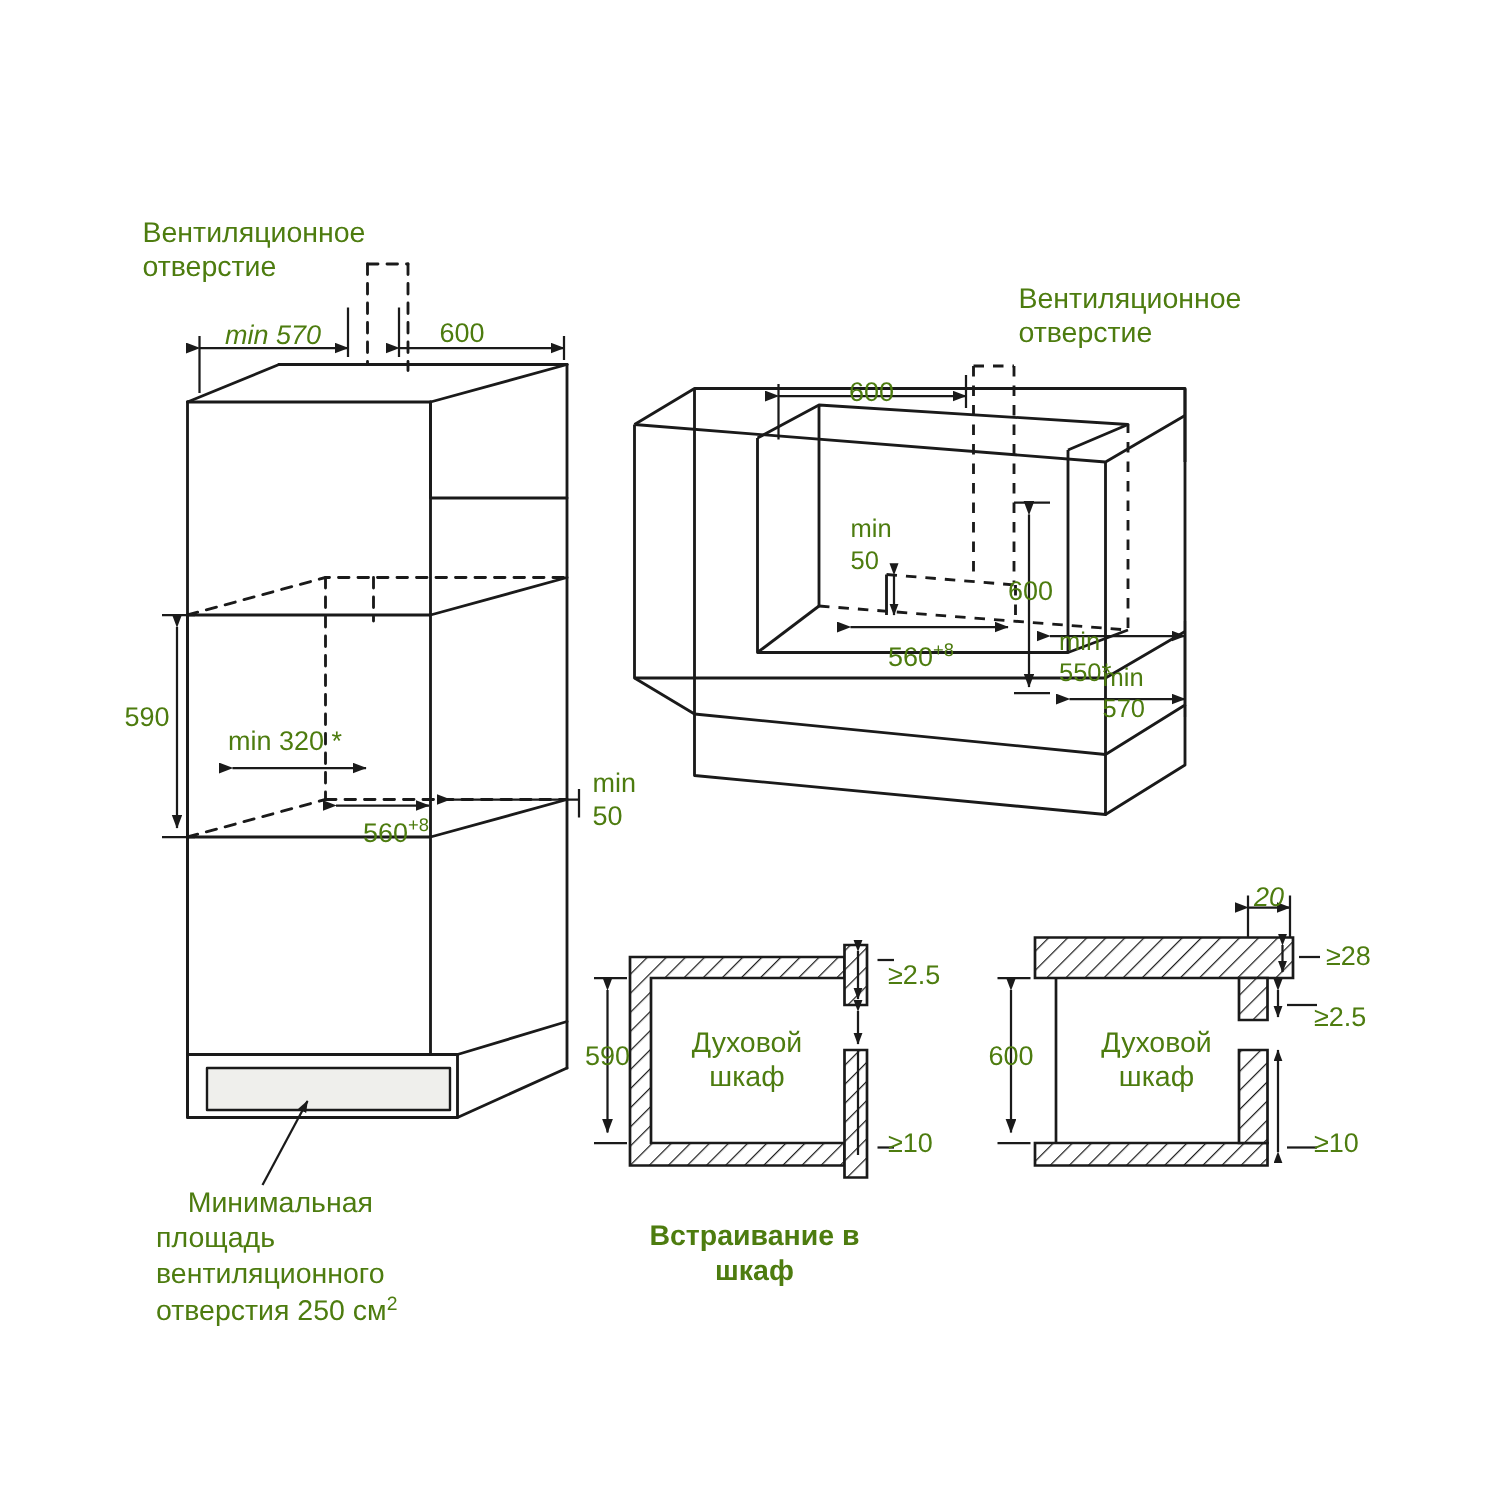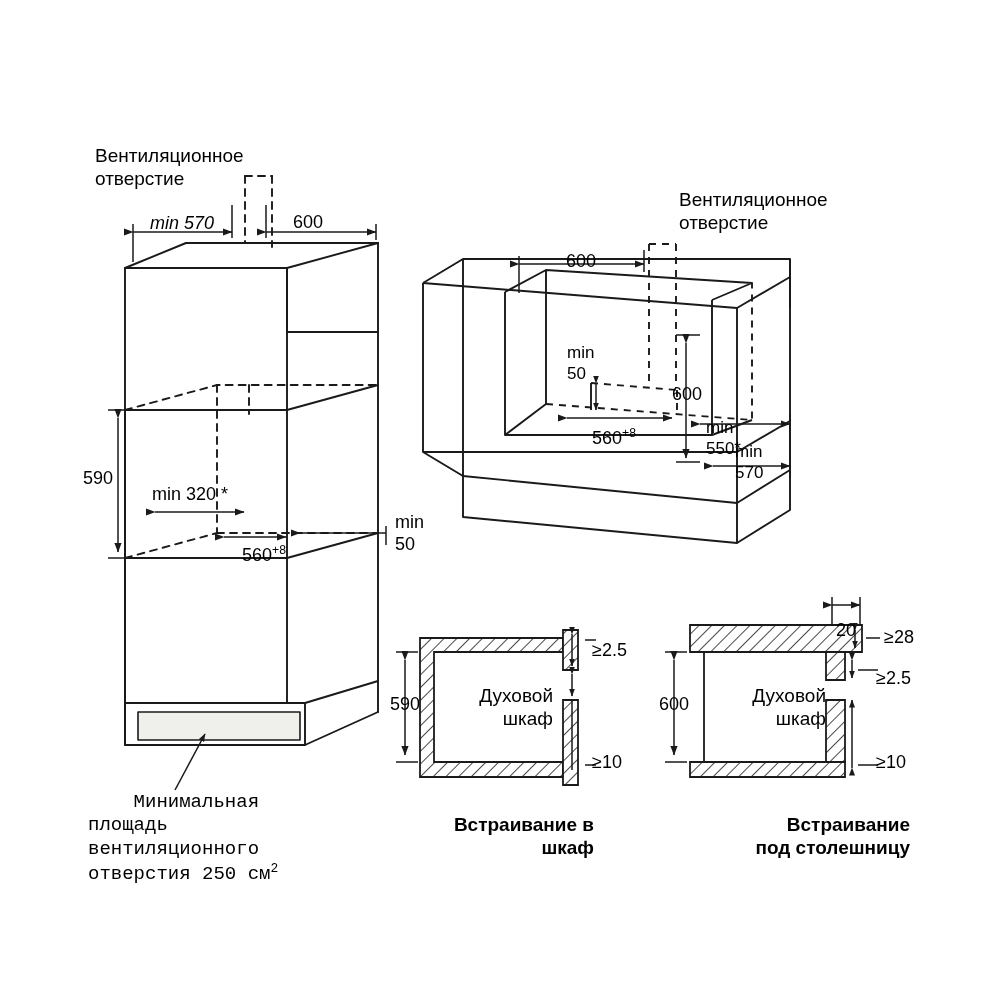"Вентиляционное" .lbl { color: #000000 -> #4d7c0f }
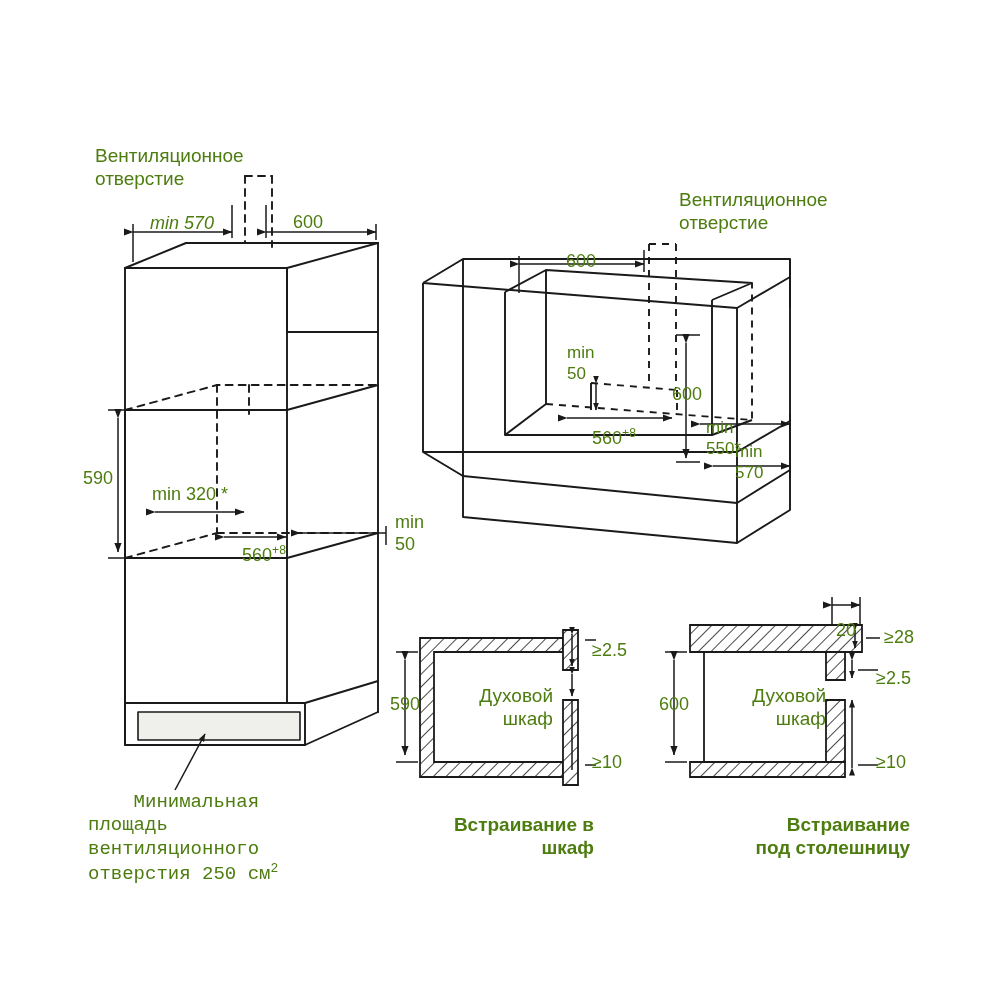"20" div.lbl { font-style: none -> italic; top: 620px -> 588px }
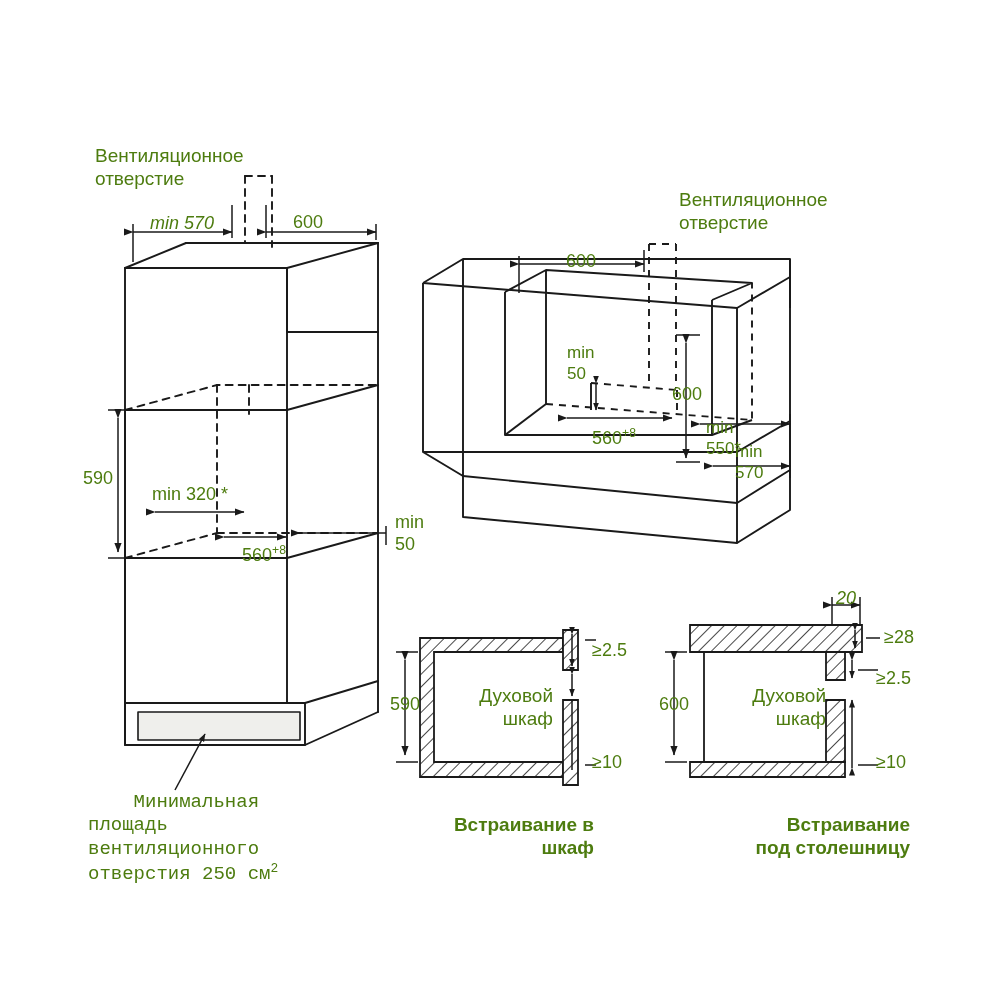"Духовой" .ctr { text-align: right -> center }
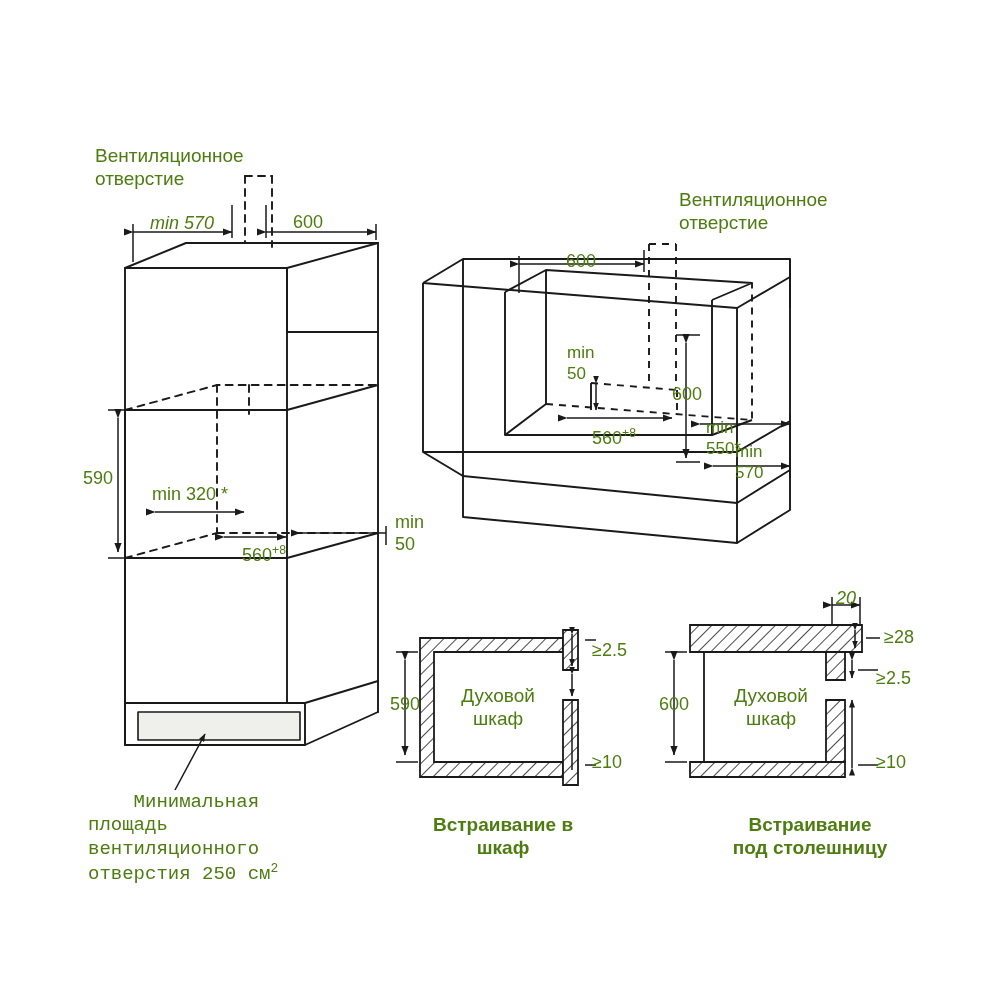"Минимальная" div.lbl { font-family: Liberation Mono, monospace -> none; left: 88px -> 104px }
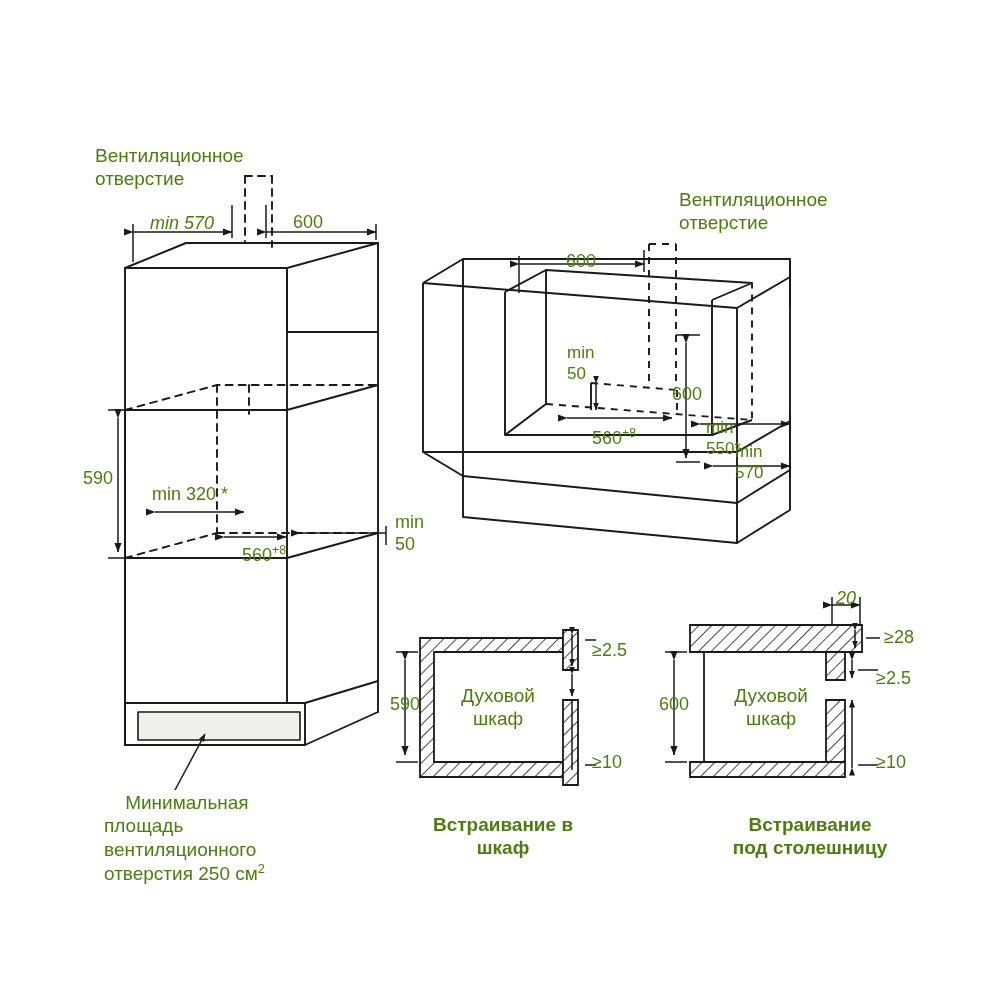"Встраивание" div.lbl { html: <div>Встраивание под столешницу</div> -> none }
